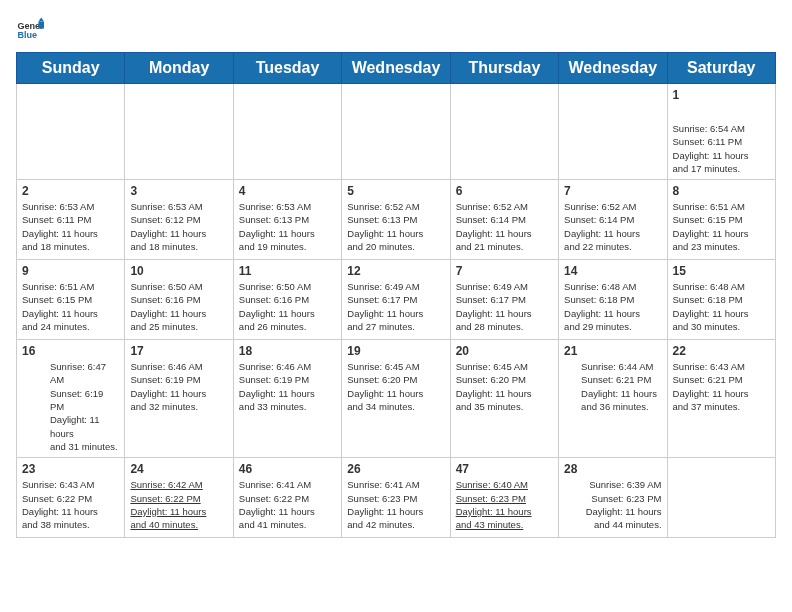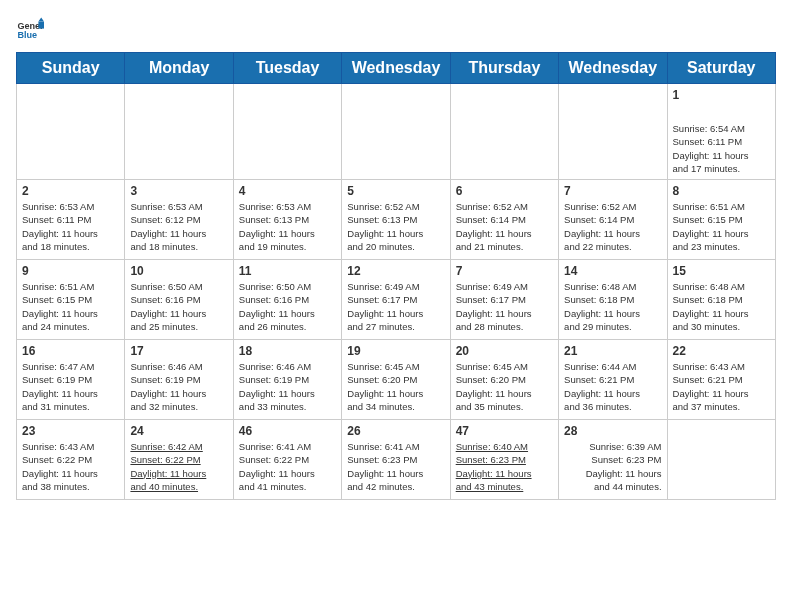"Sunrise: 6:47 AM" div.day-info { margin-left: none -> 28px }
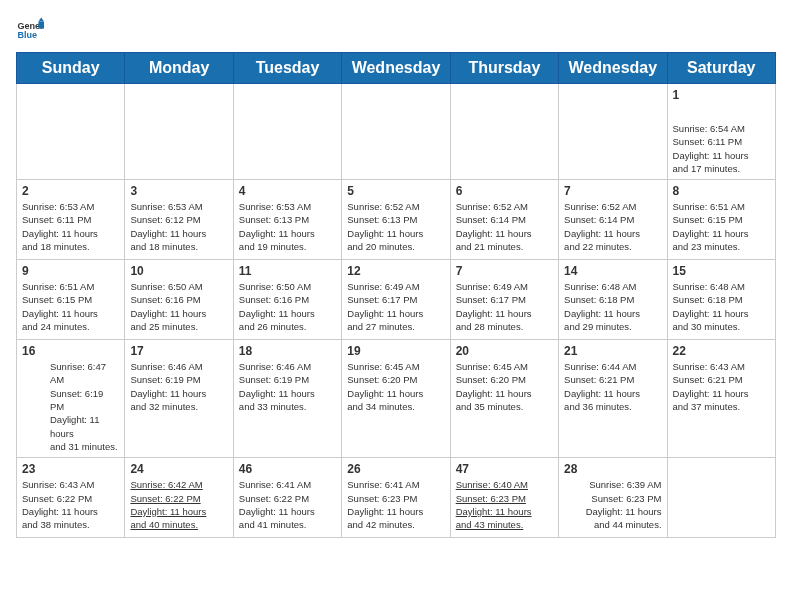"Sunrise: 6:44 AM" div.day-info { margin-left: none -> 17px }
